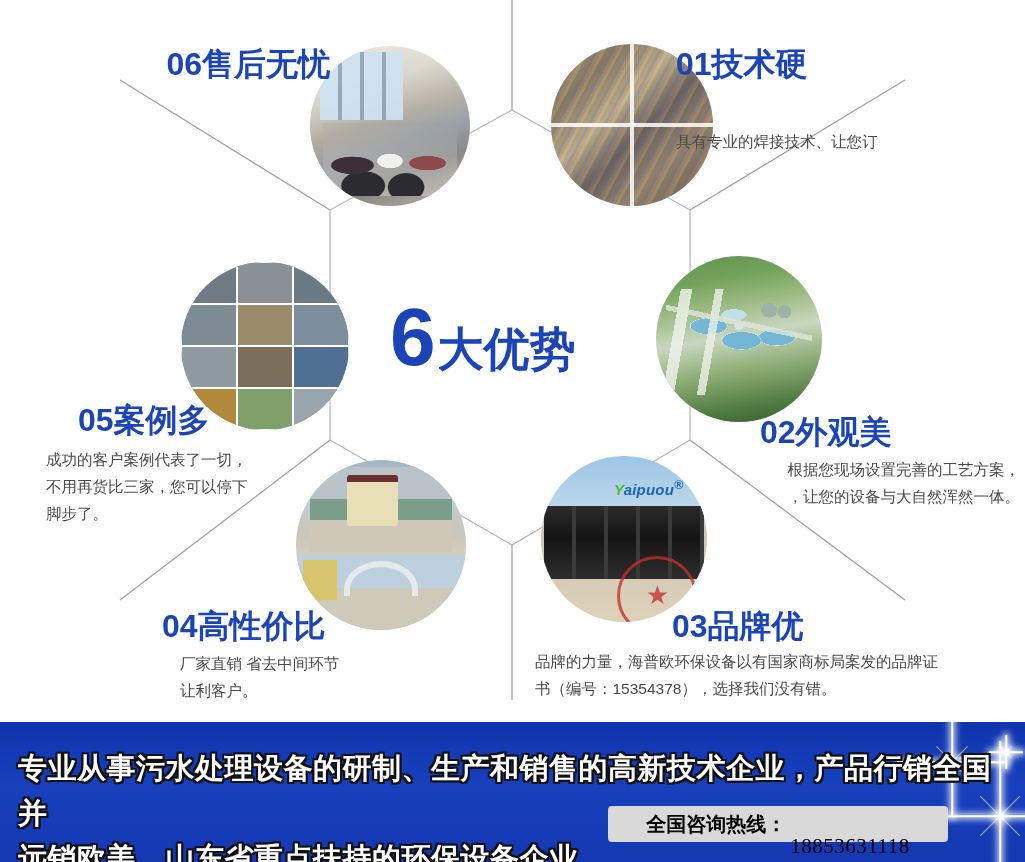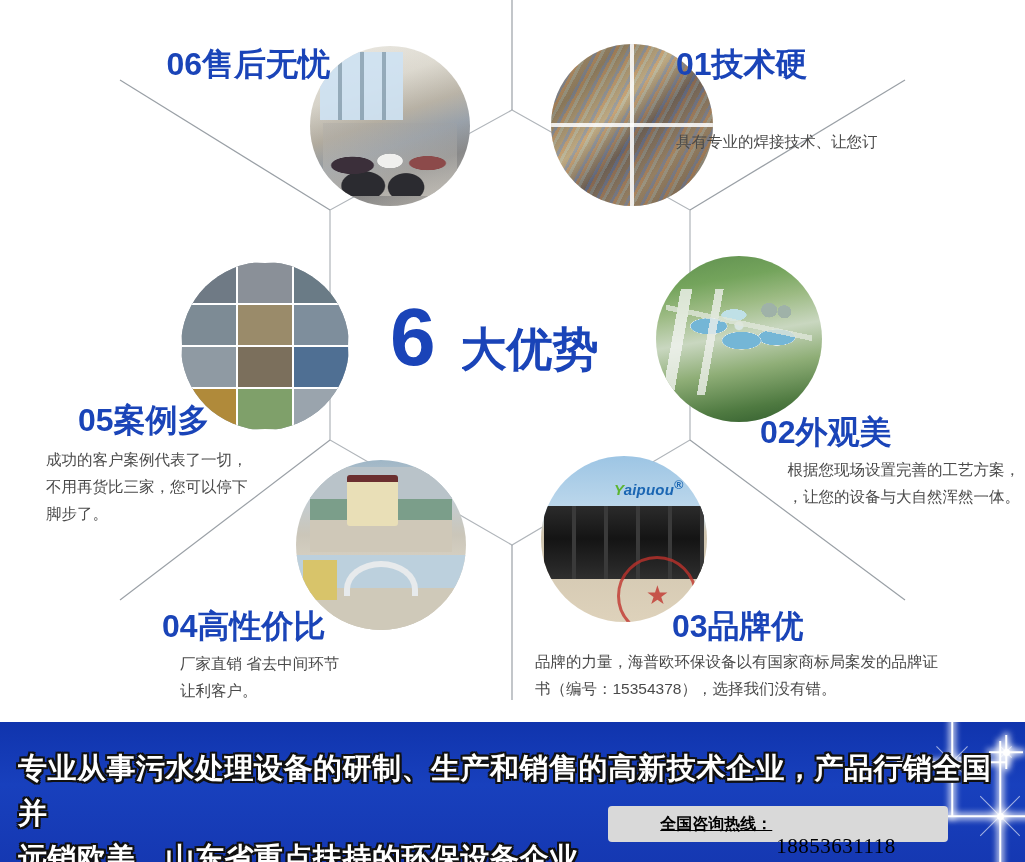"大优势" #center-text { margin-left: 27px -> 4px }
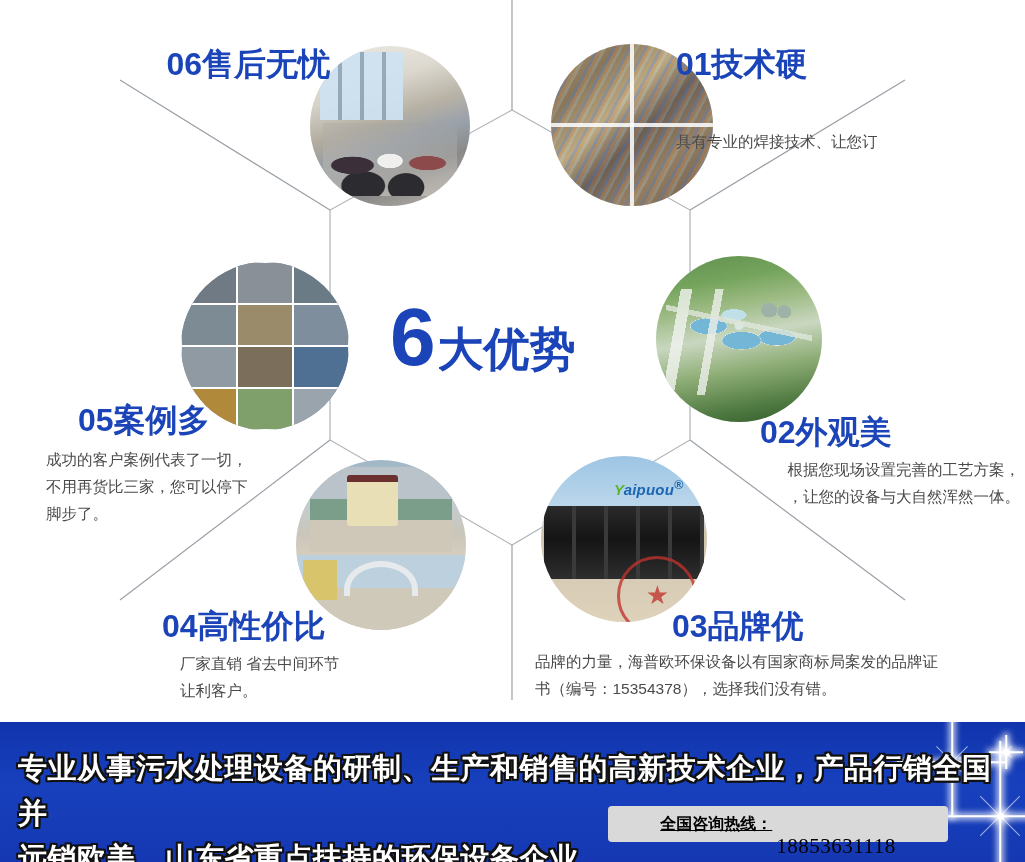"全国咨询热线：" #hotline-label { font-size: 16px -> 20px; text-decoration: underline -> none }
